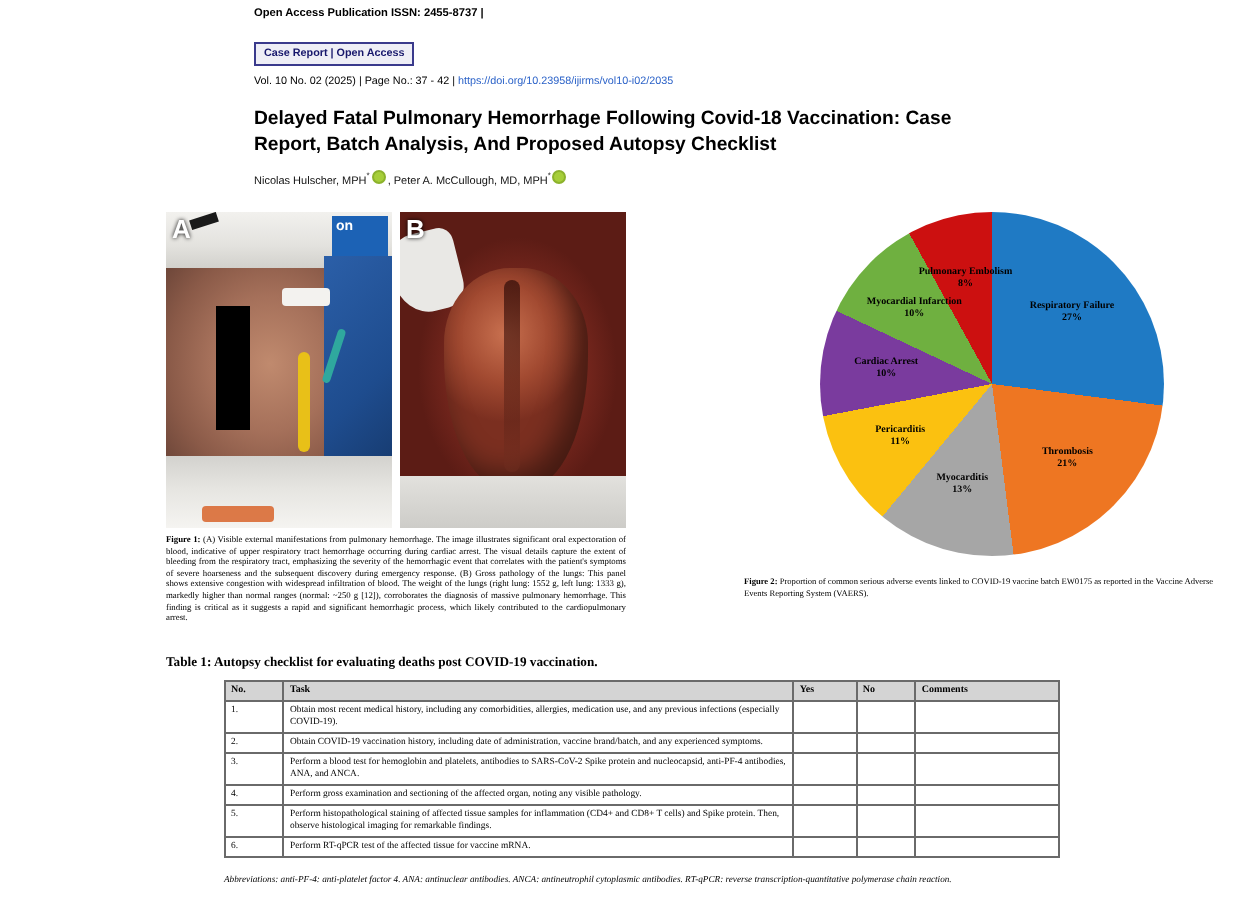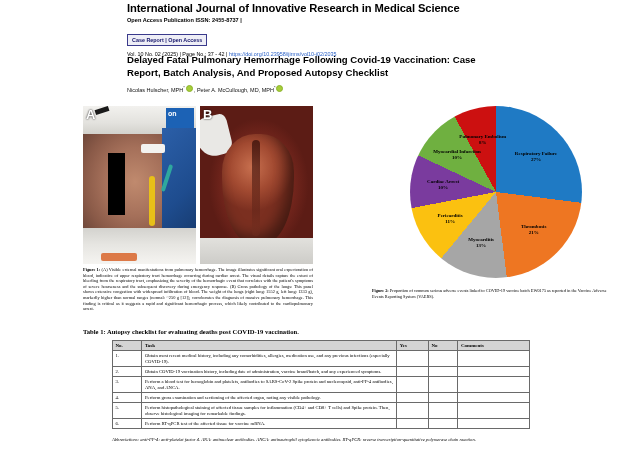"International Journal of Innovative" div.journal-title { html: <div>International Journal of Innovative Research in Medical Science</div> -> none }
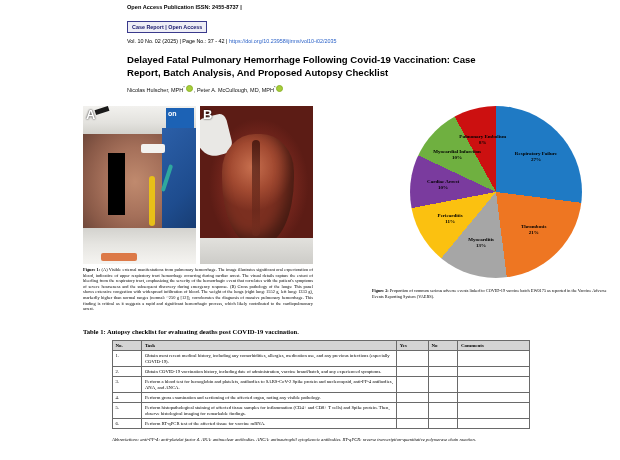"Delayed Fatal Pulmonary Hemorrhage" div.article-title { text: Covid-19 -> Covid-18 }
